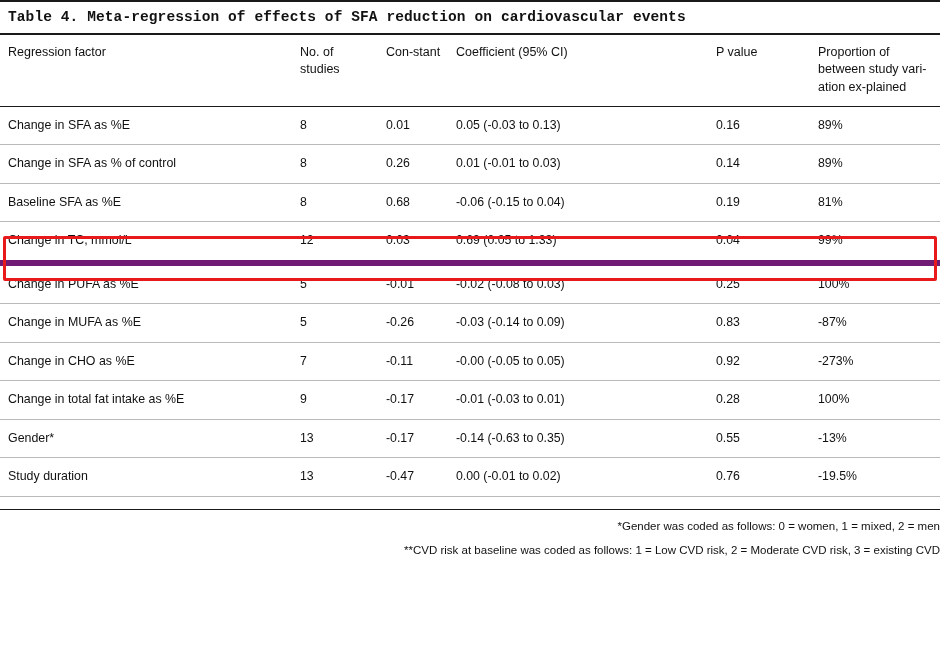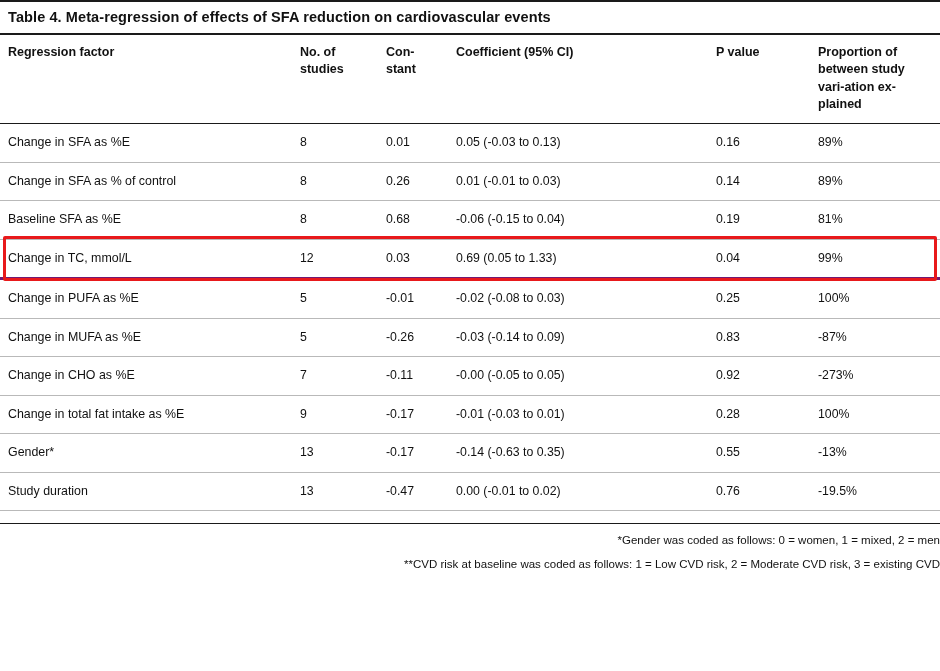"Table 4. Meta-regression of effects" .table-title { font-family: none -> Liberation Mono, monospace }
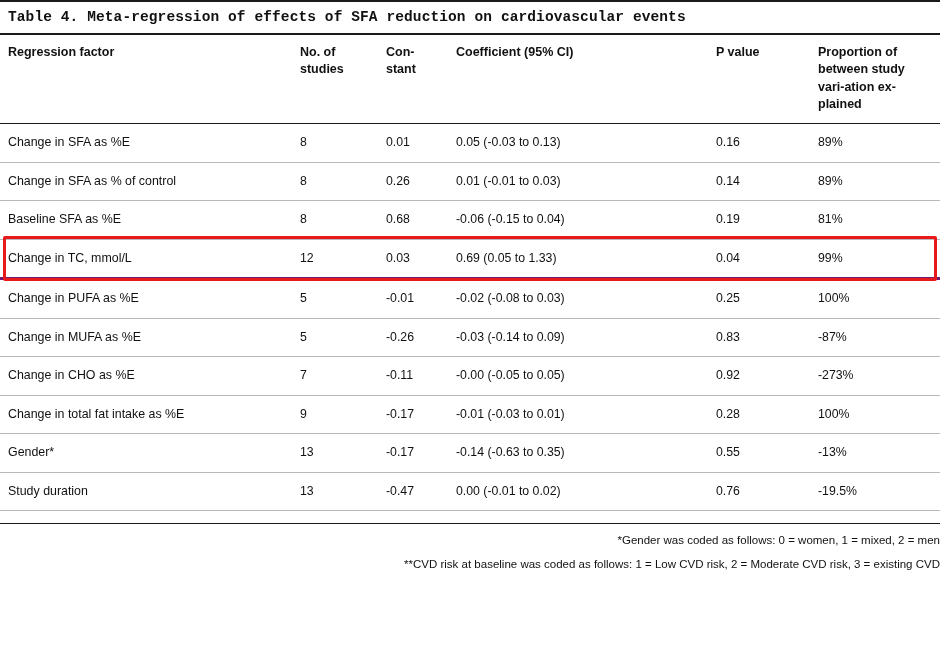"Regression factor" thead th { font-weight: bold -> normal }
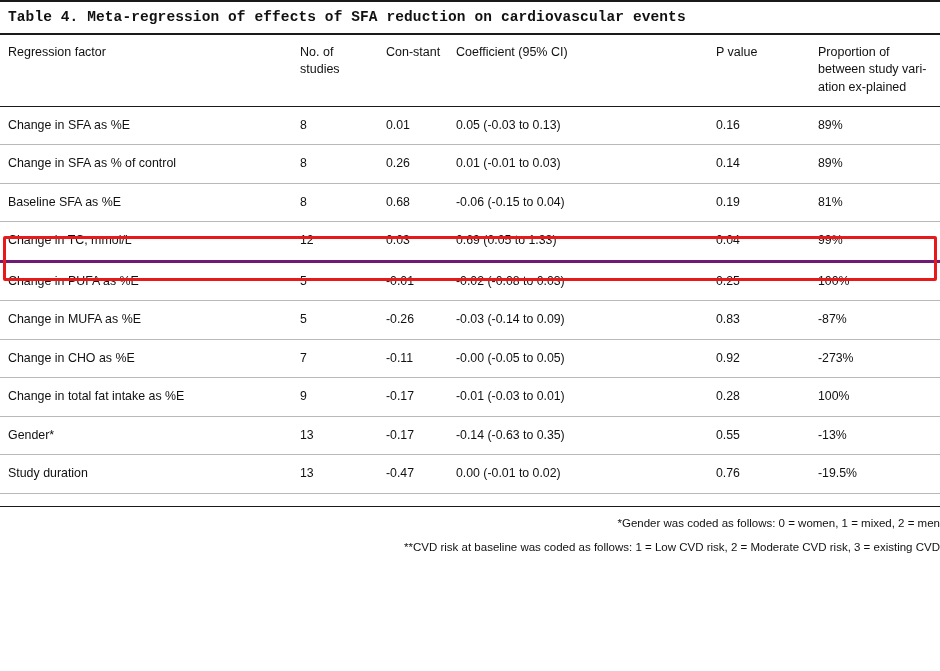"Change in TC, mmol/L" tbody tr.highlight td { border-bottom: 3px solid #701a75 -> 6px solid #701a75 }
